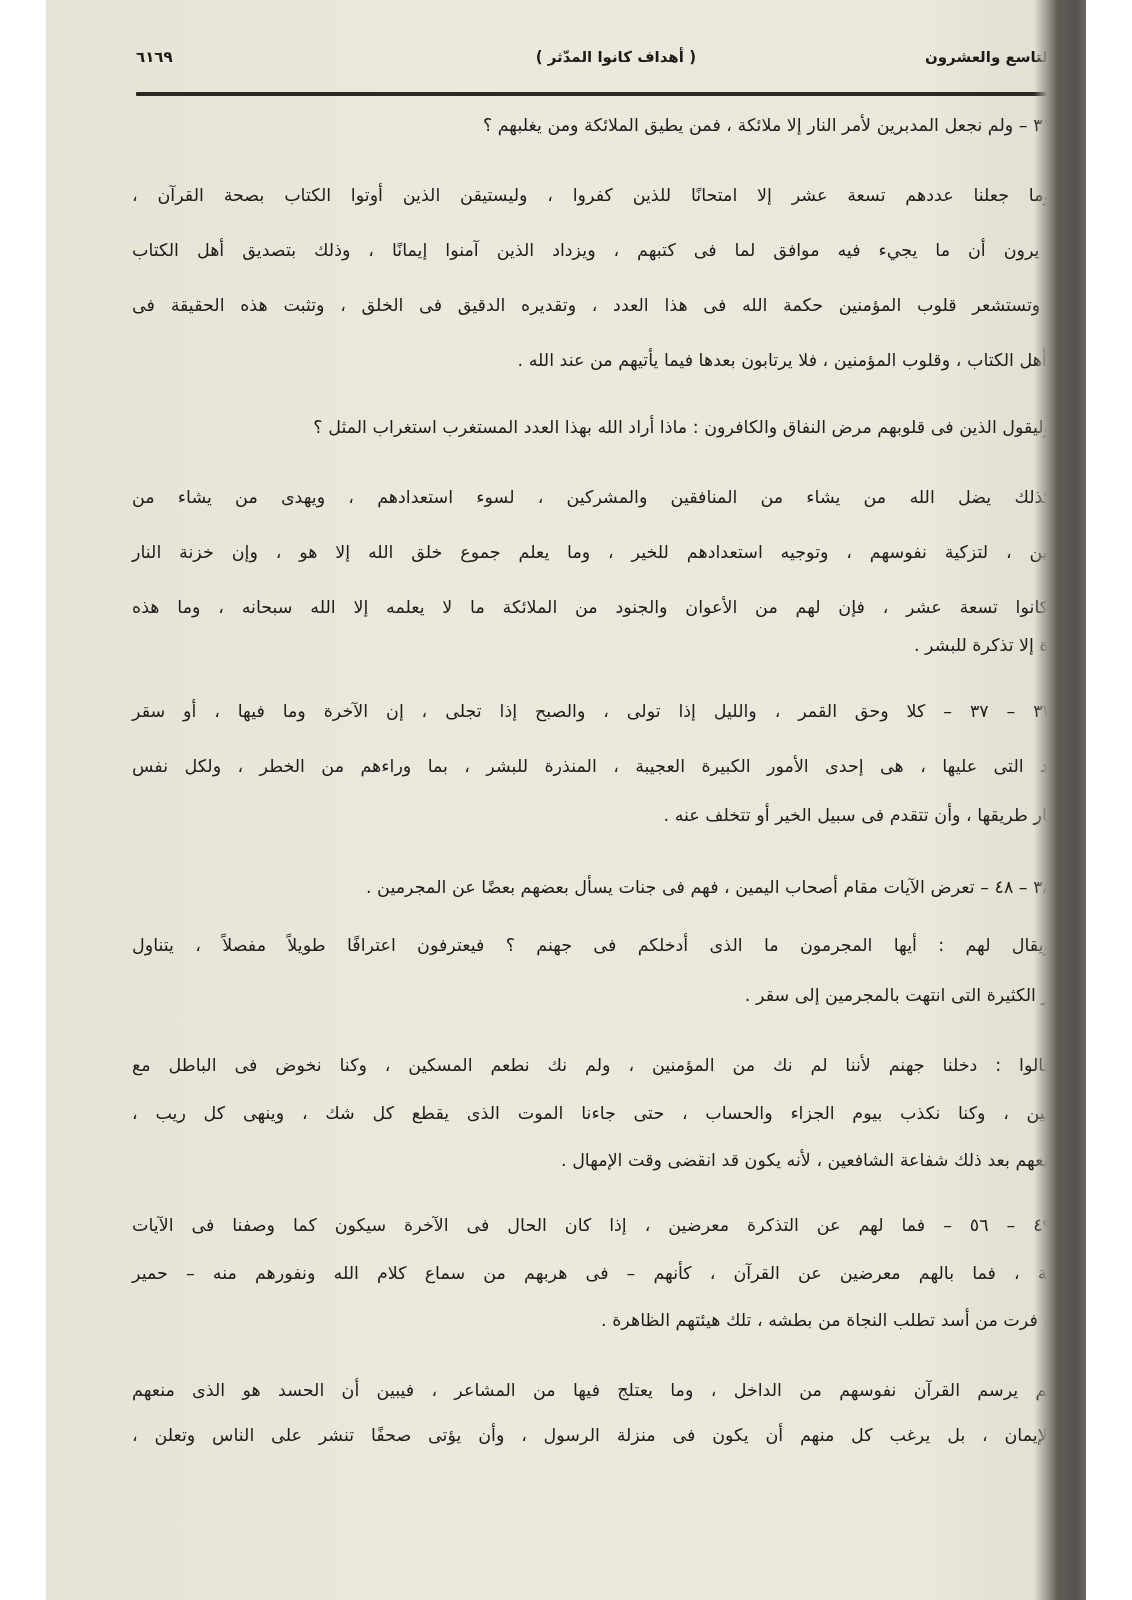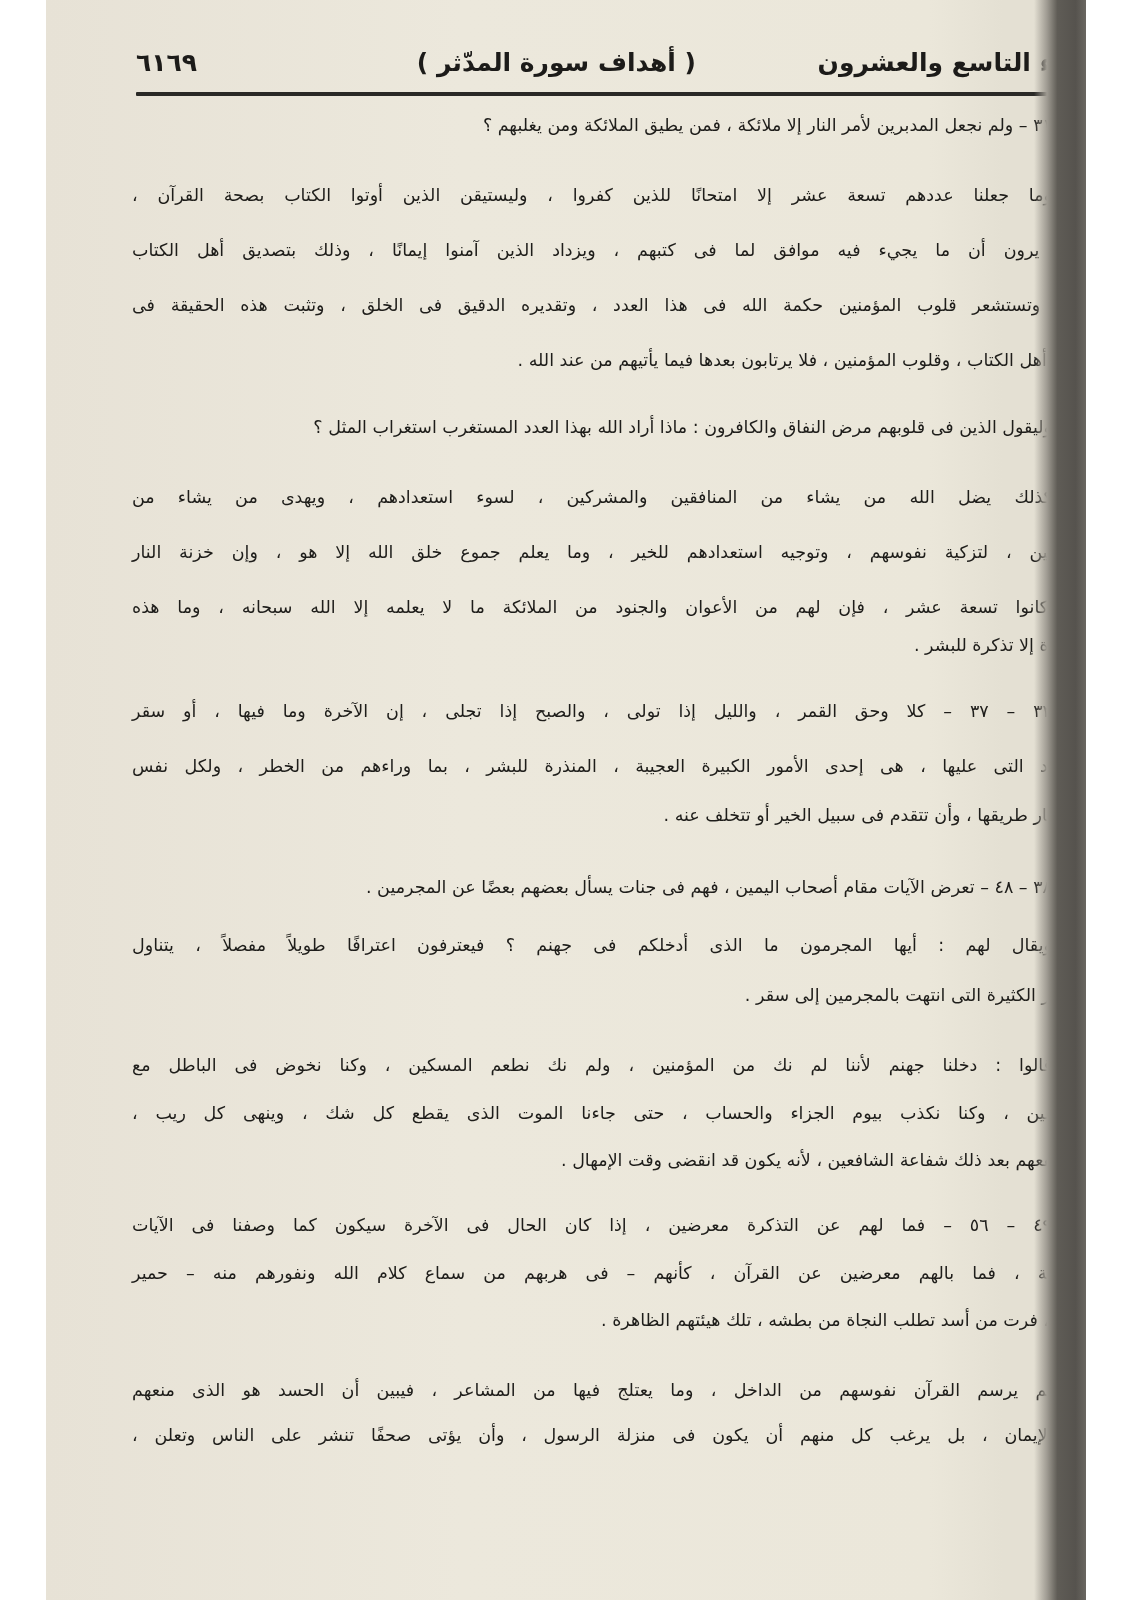"٦١٦٩" .head-part { font-size: 25px -> 15px }
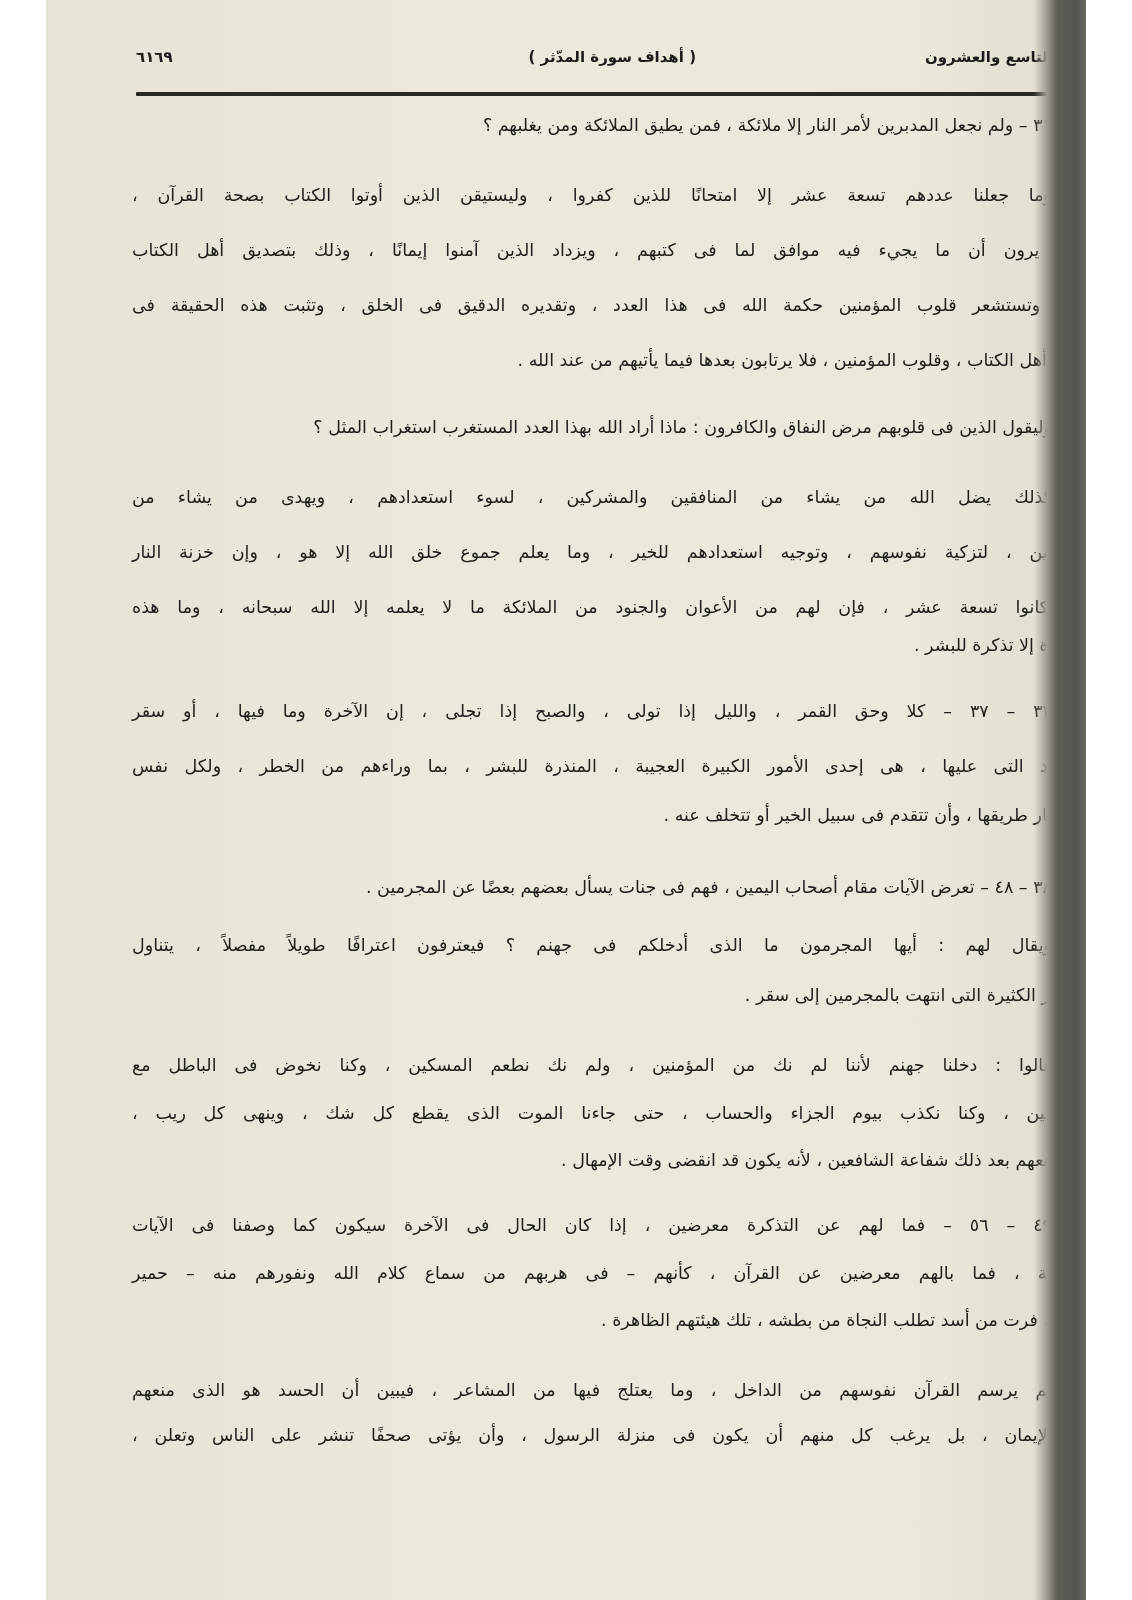"( أهداف سورة المدّثر )" span.head-part { text: سورة -> كانوا }
